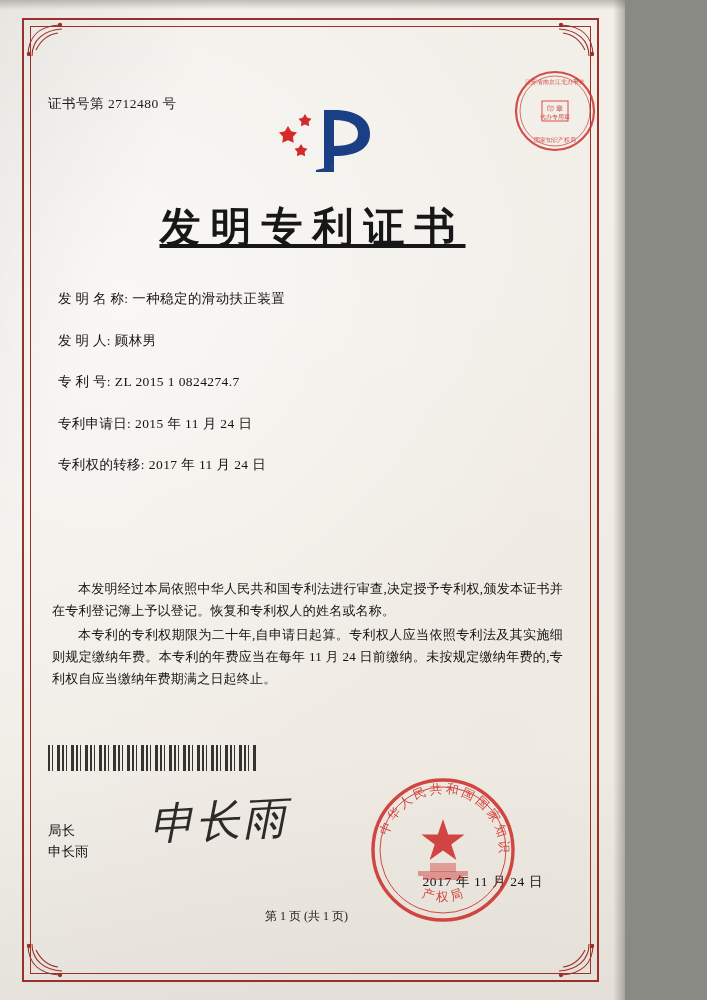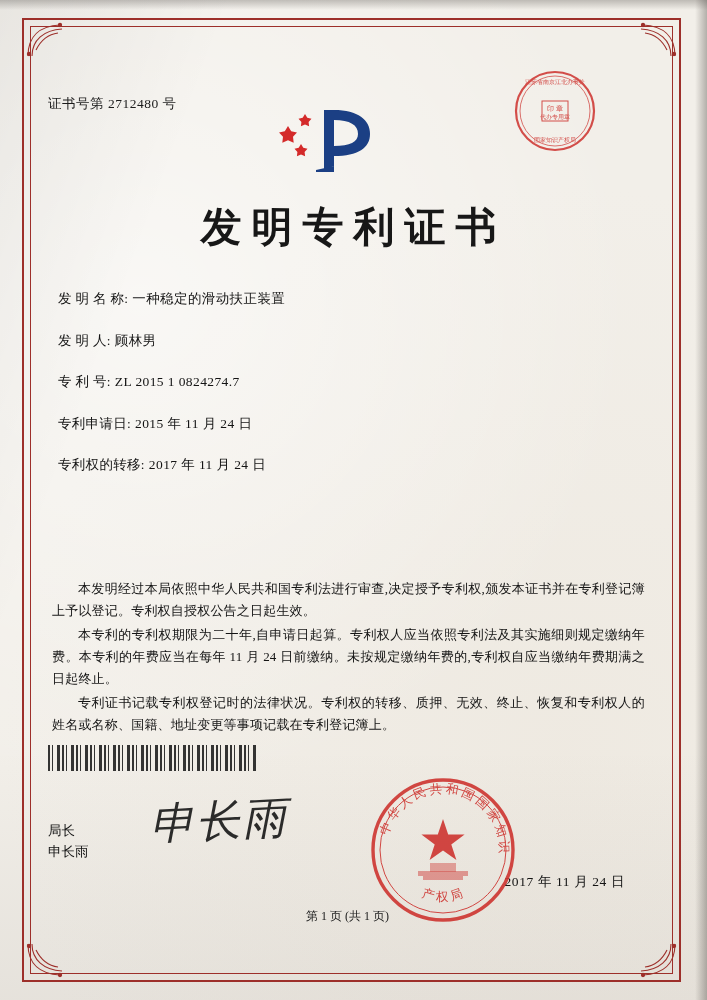"证书号第 2712480 号" .page { width: 707px -> 625px }
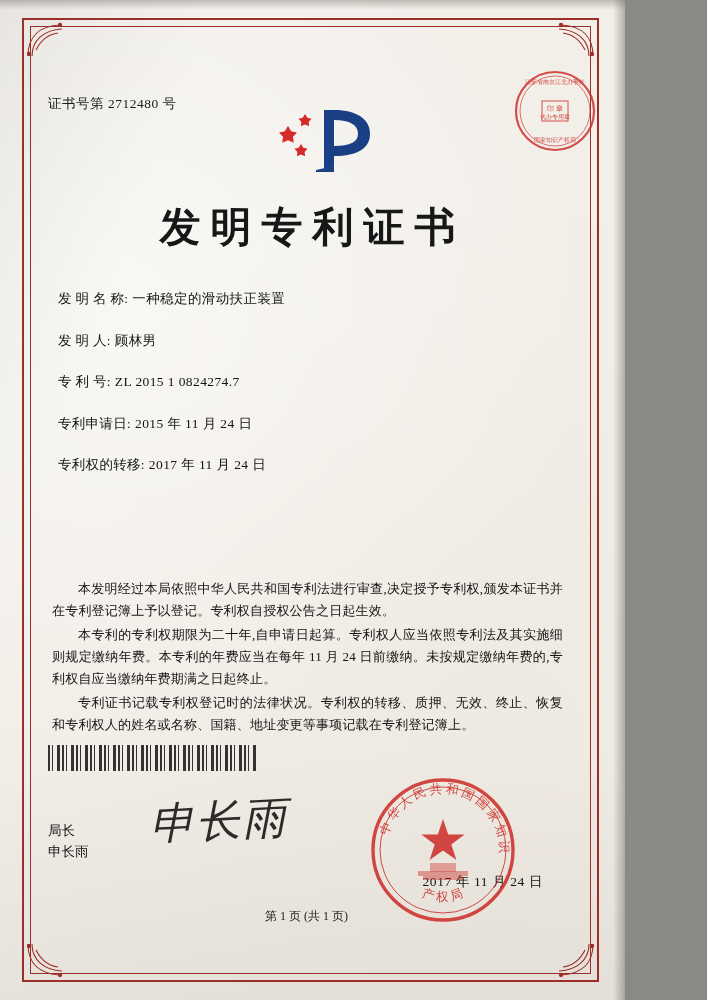"发明专利证书" .title { text-decoration: none -> underline }
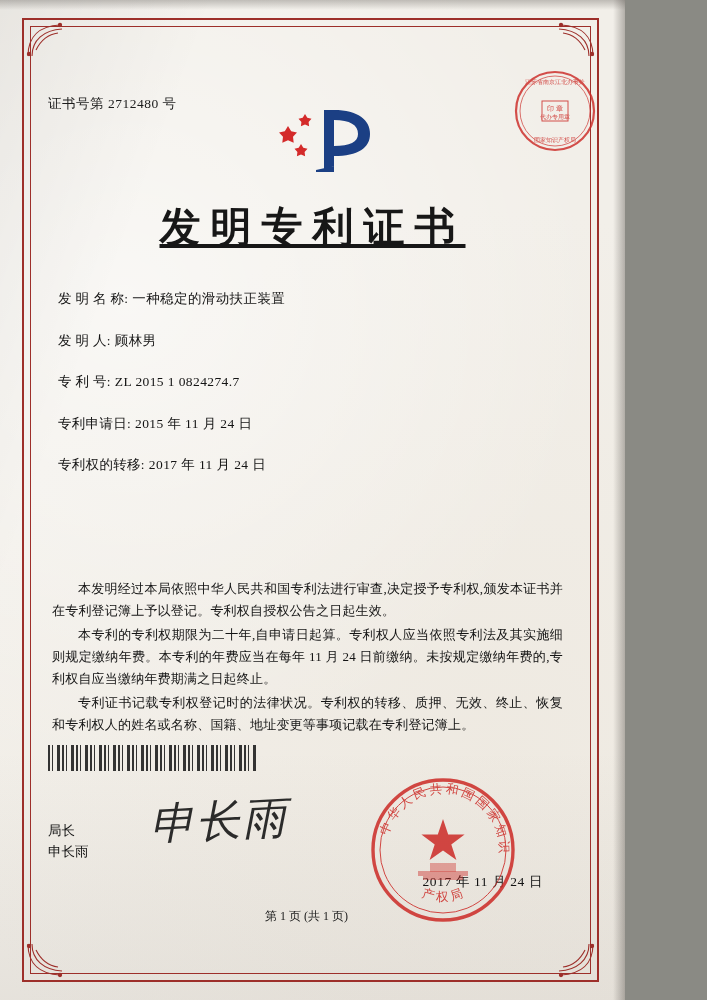"本发明经过本局依照中华人民共和国专利法进行审查,决定授予专利权,颁发本证书并在专" p { text: 专利权自授权公告之日起生效 -> 恢复和专利权人的姓名或名称 }
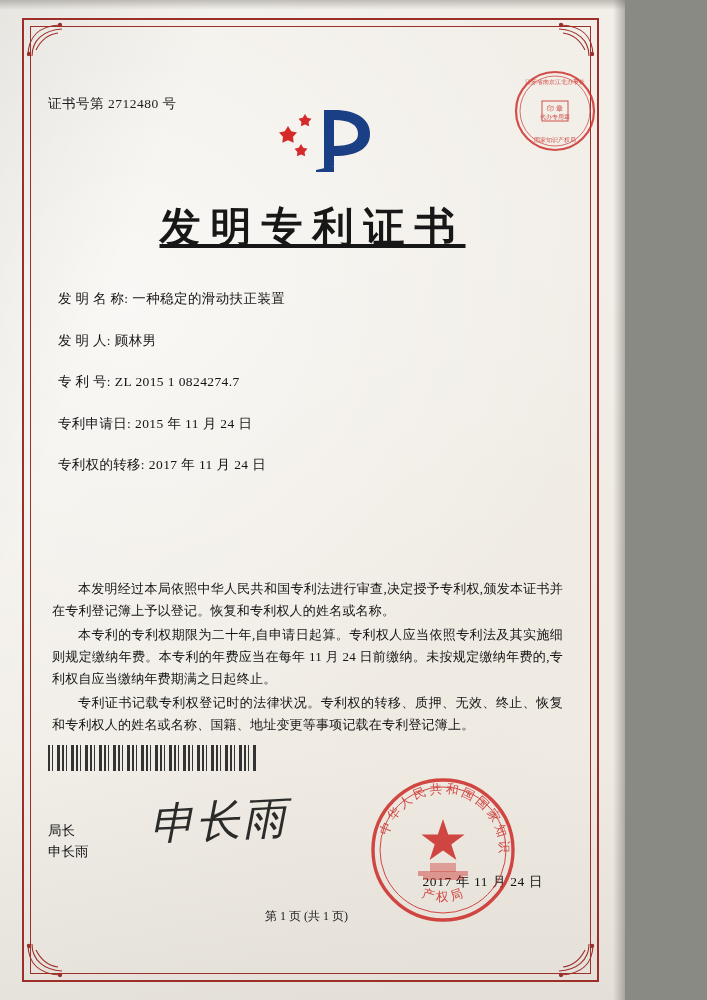"专利证书记载专利权登记时的法律状况。专利权的转移、质押、无效、终止、恢复和专利权" p { html: <p>专利证书记载专利权登记时的法律状况。专利权的转移、质押、无效、终止、恢复和专利权人的姓名或名称、国籍、地址变更等事项记载在专利登记簿上。</p> -> none }
